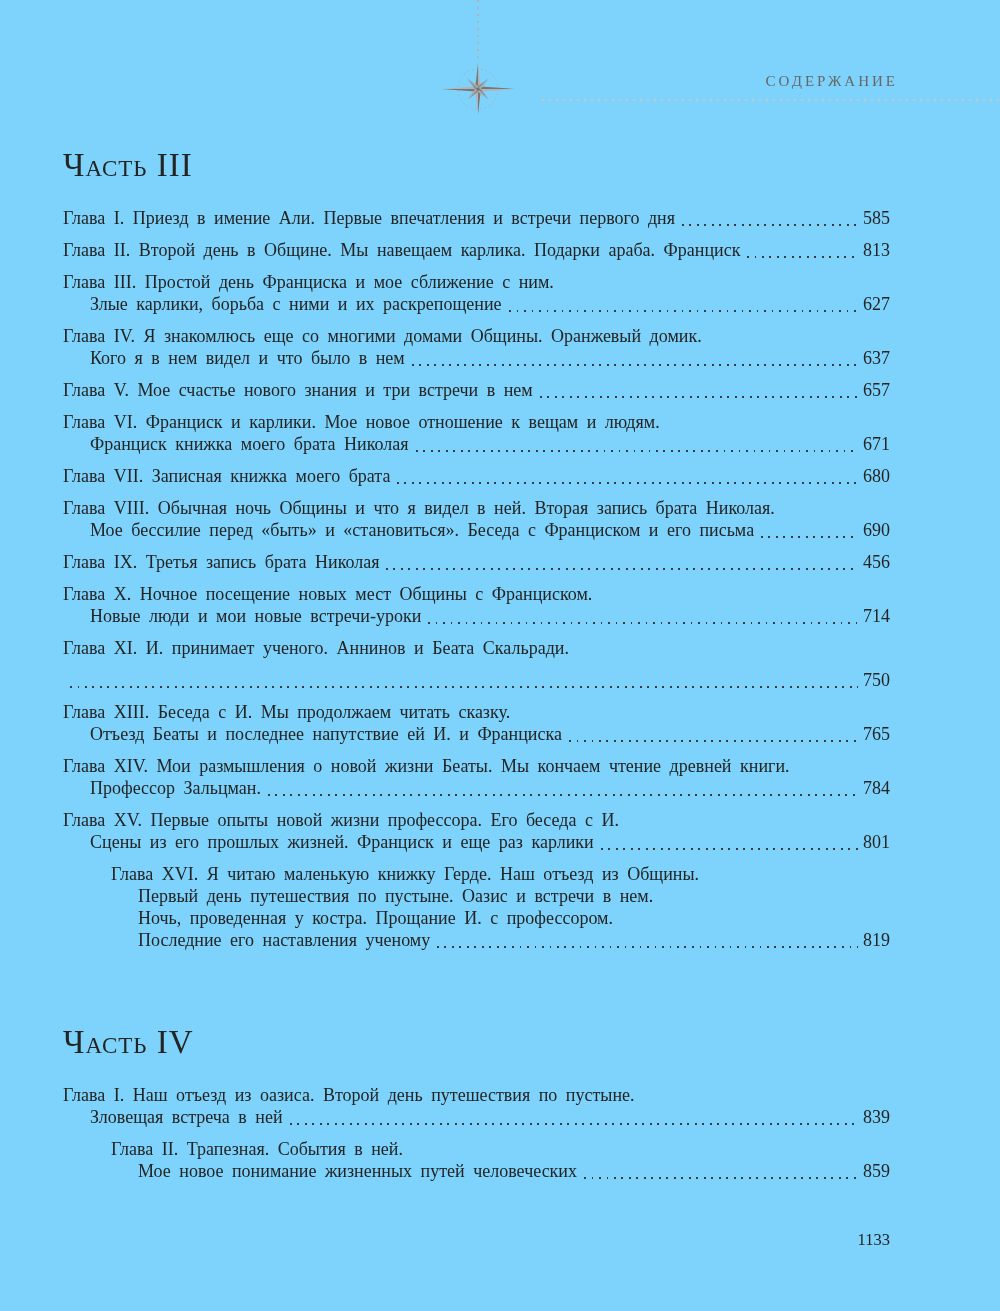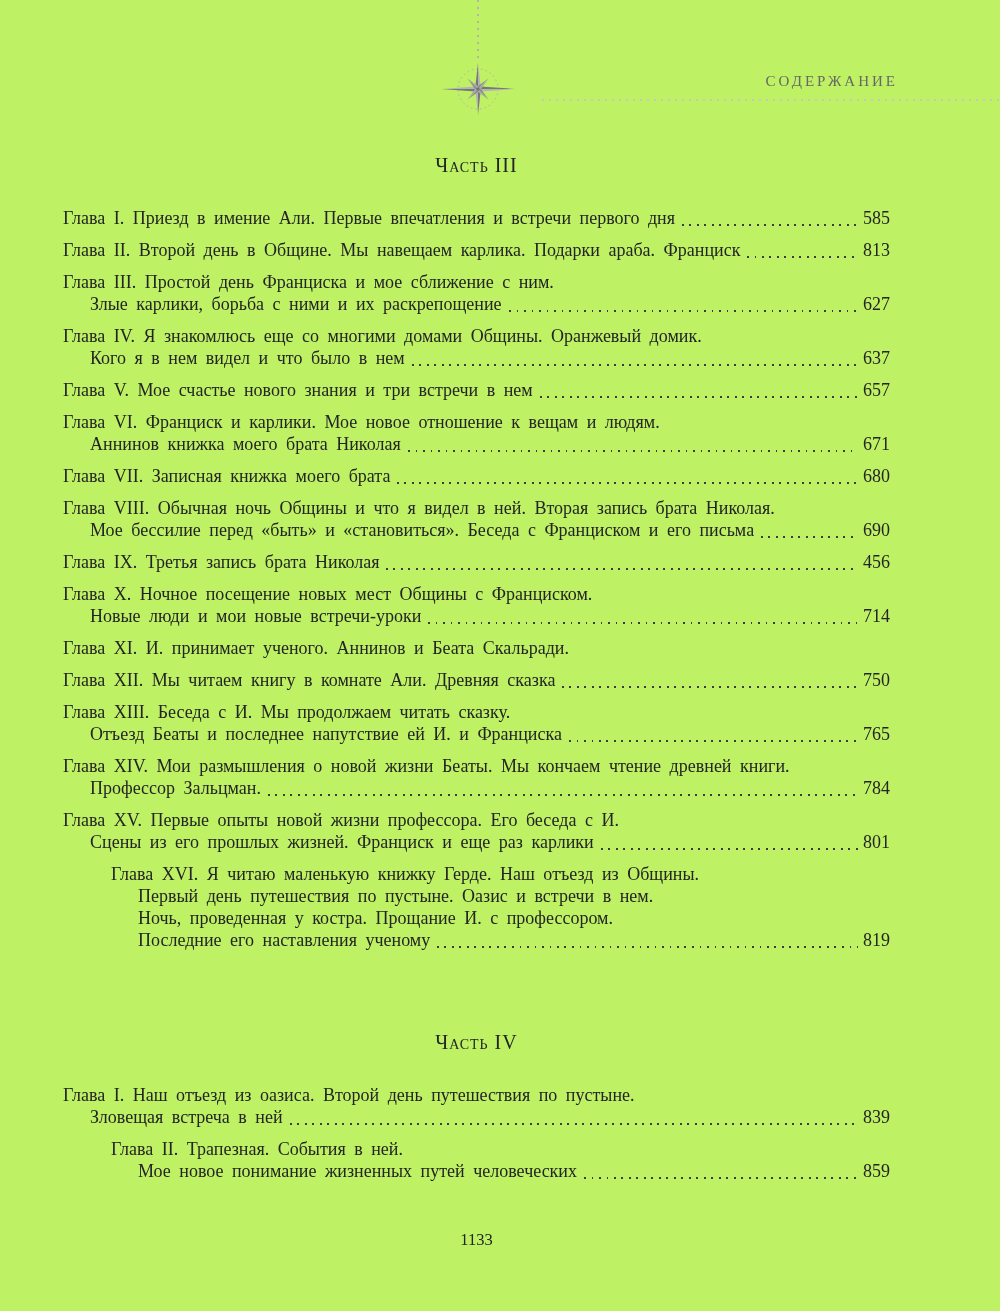"СОДЕРЖАНИЕ" .page { background: #bef264 -> #7dd3fc }
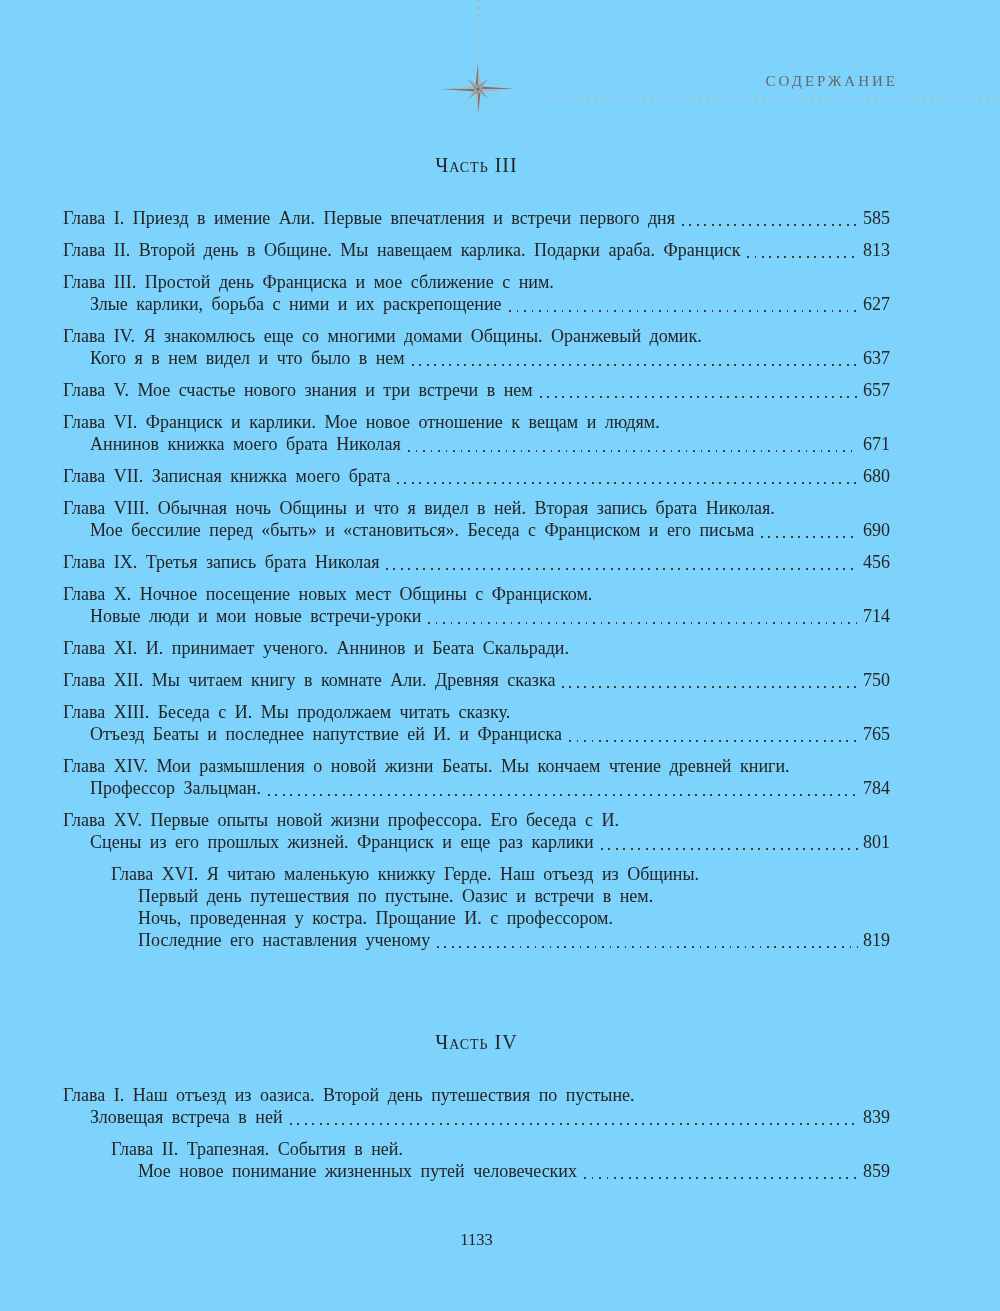"Часть III" .section-title { font-size: 20px -> 33px; text-align: center -> none }
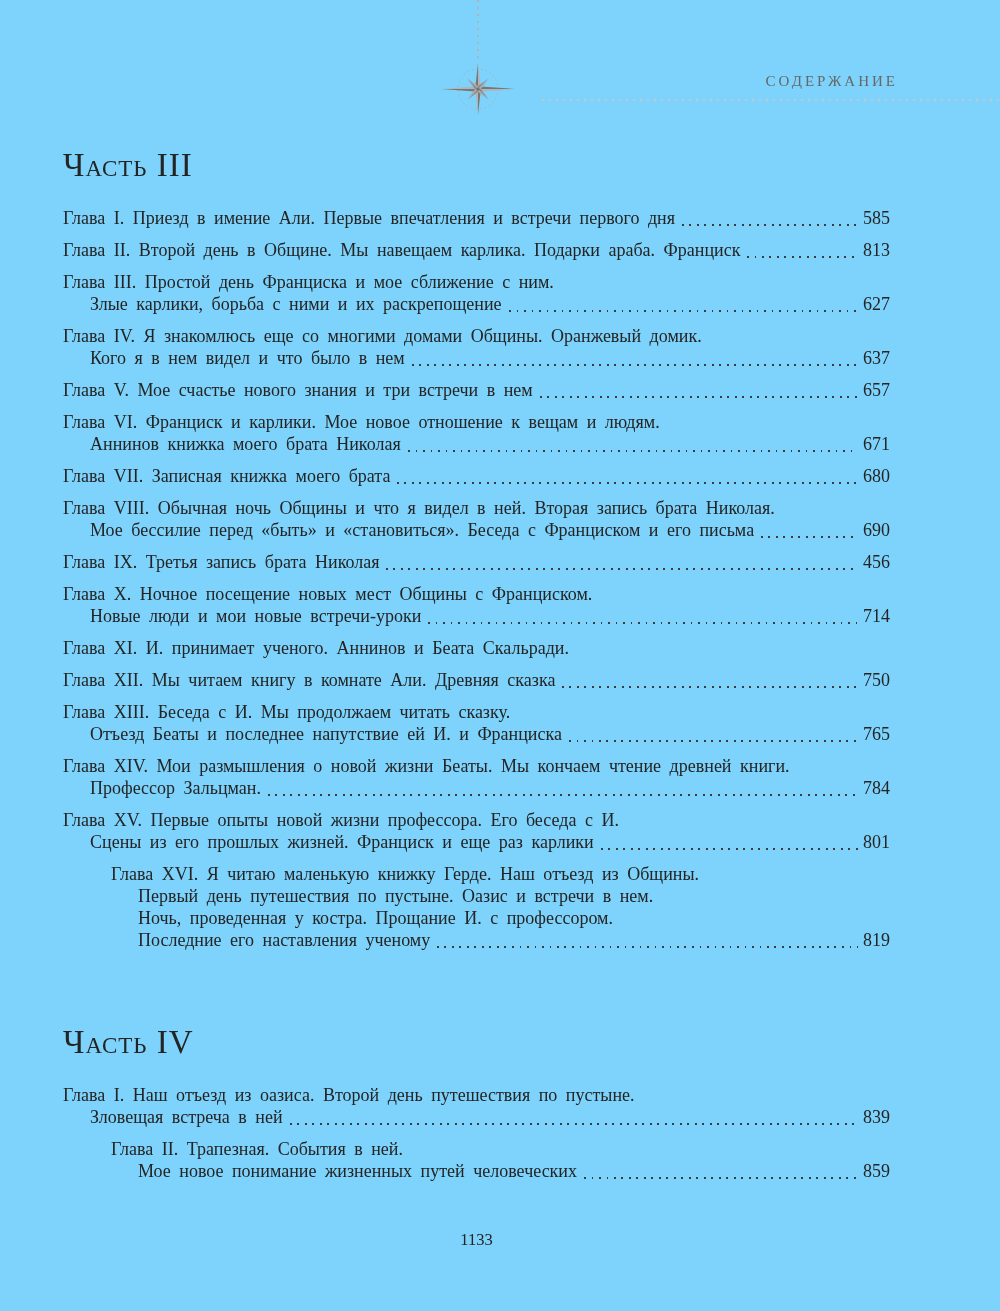"Аннинов книжка моего брата Николая" span.ltext { text: Аннинов -> Франциск }
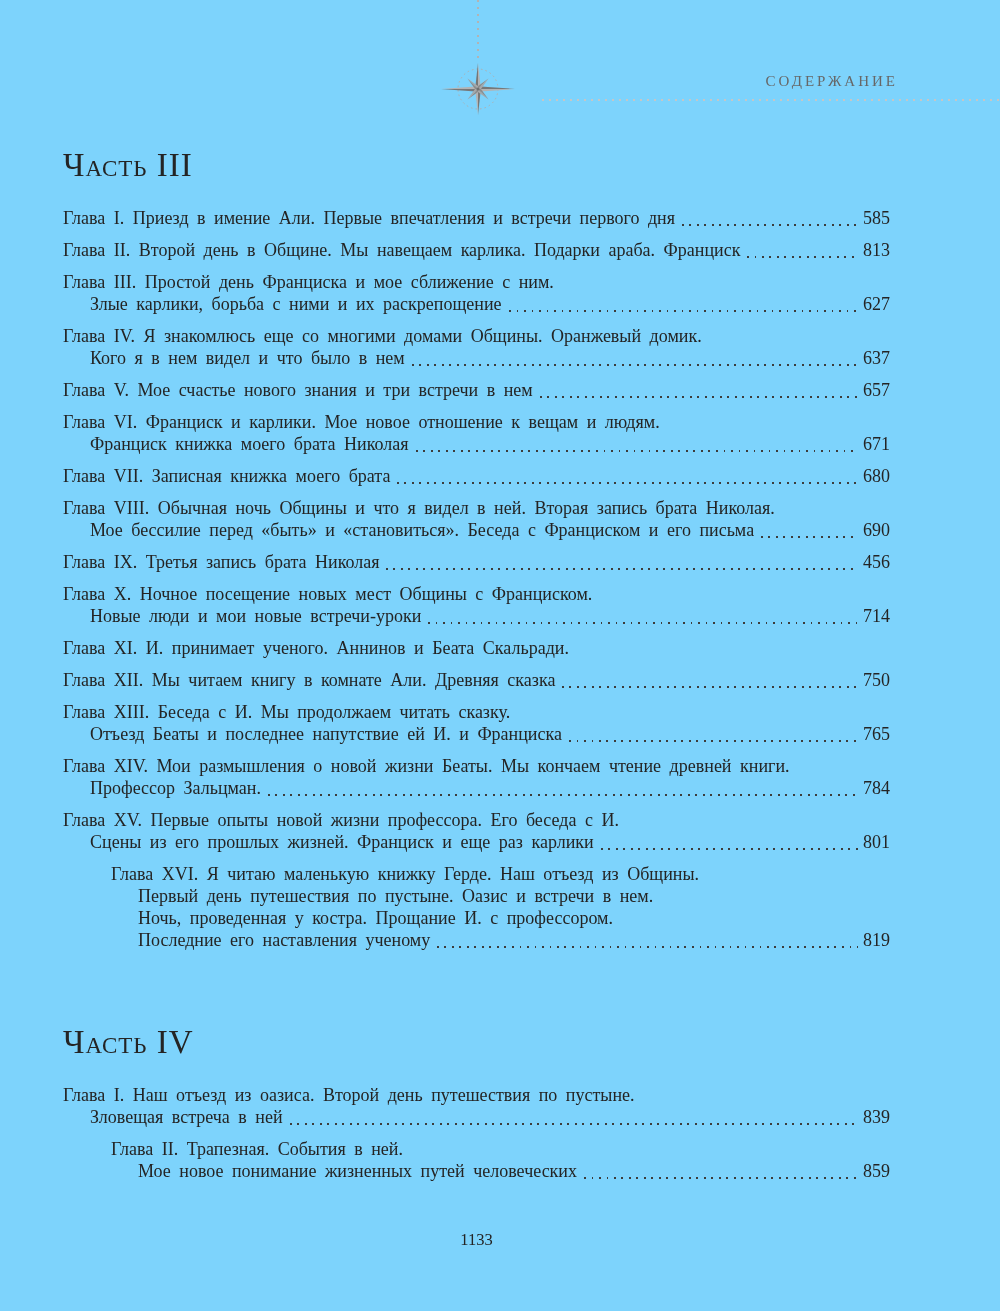"Глава XII. Мы читаем книгу" span.ltext { html: <span>Глава XII. Мы читаем книгу в комнате Али. Древняя сказка</span> -> none }
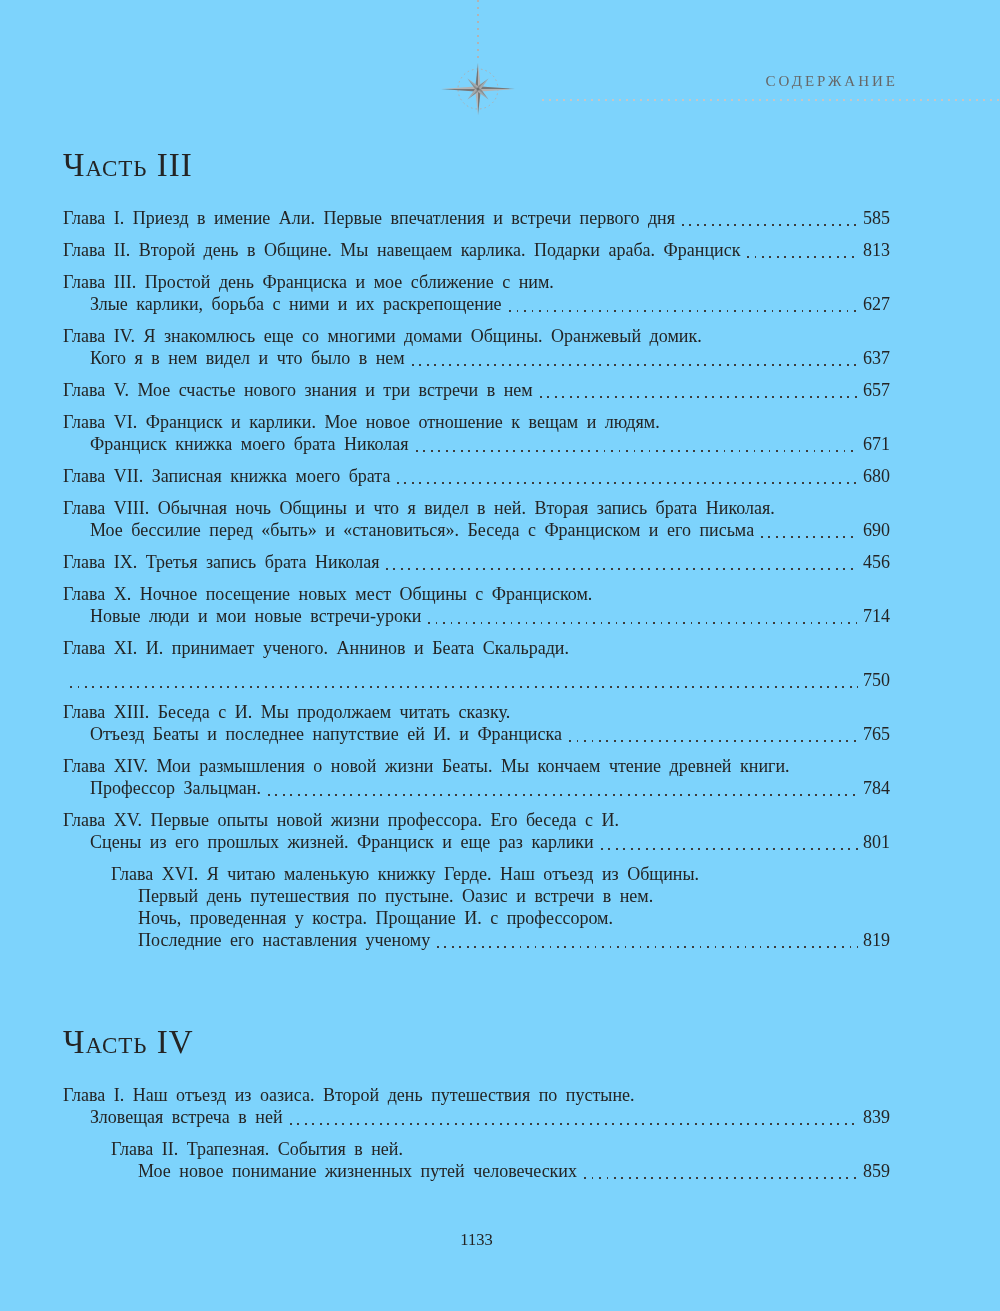"1133" .folio { text-align: center -> right }
